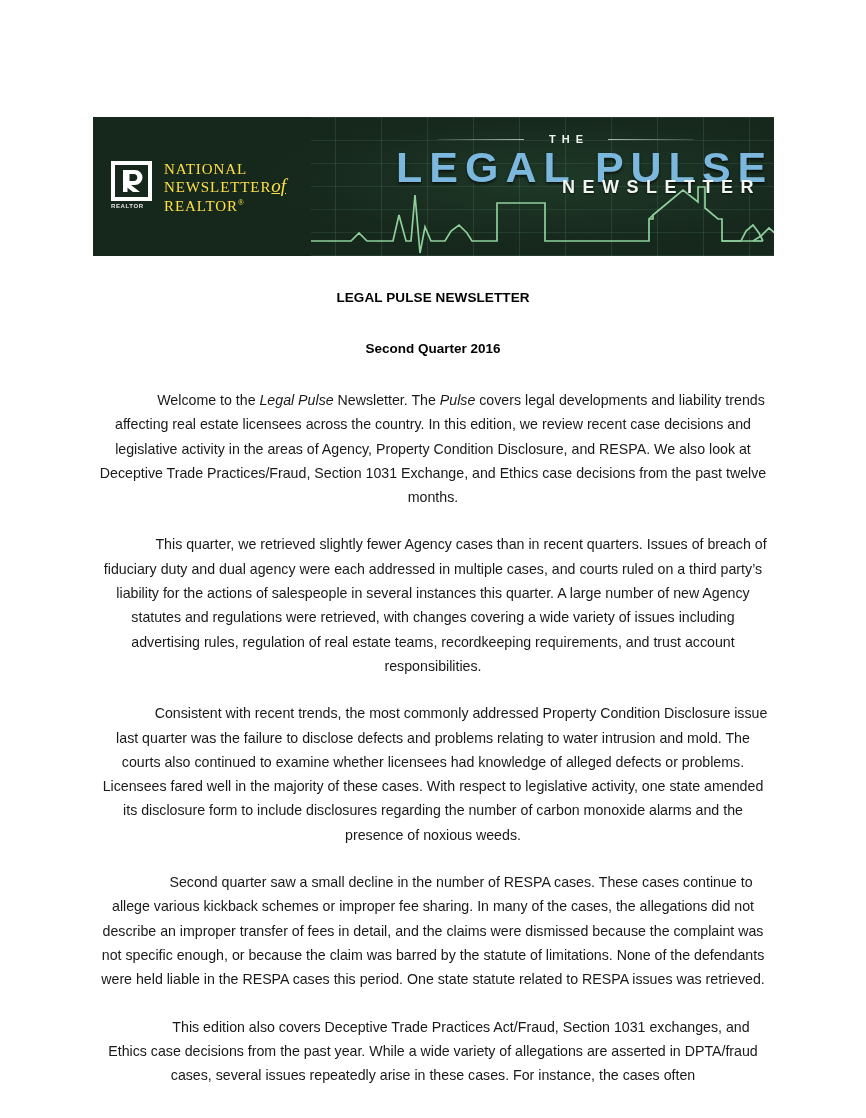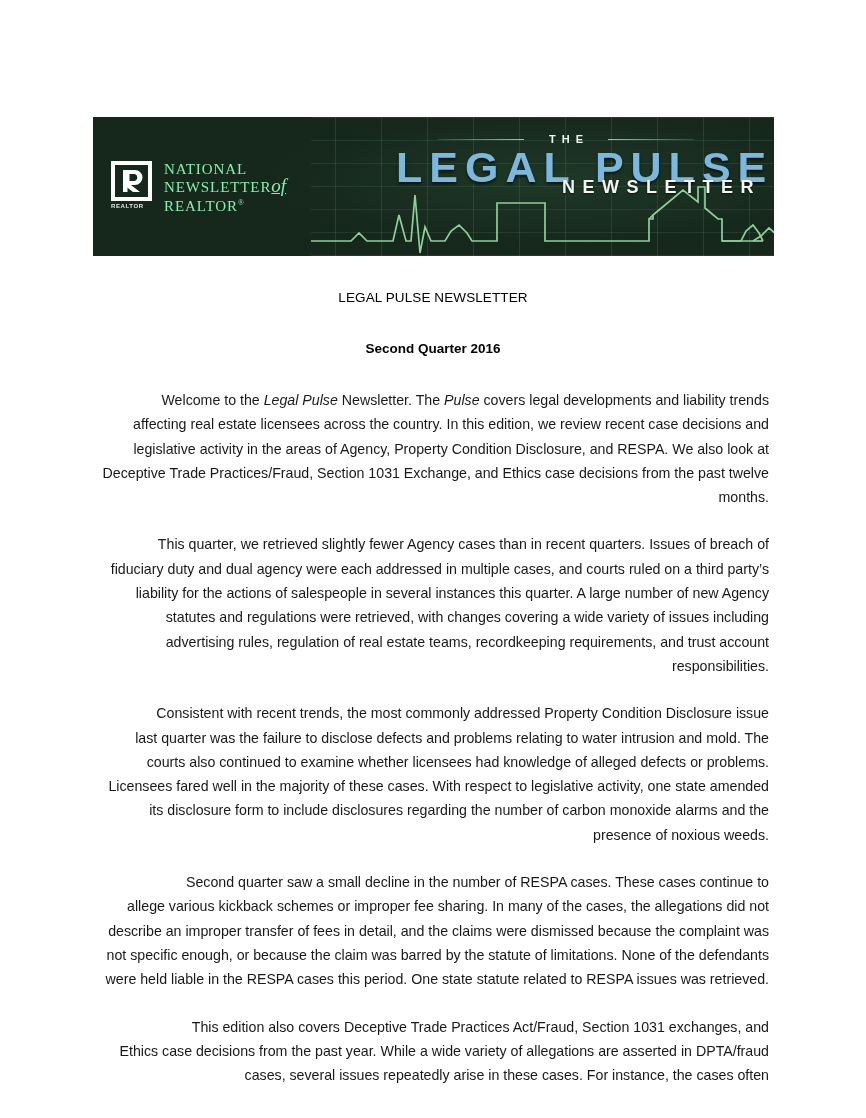"NATIONAL" .nar-text { color: #86efac -> #fde047 }
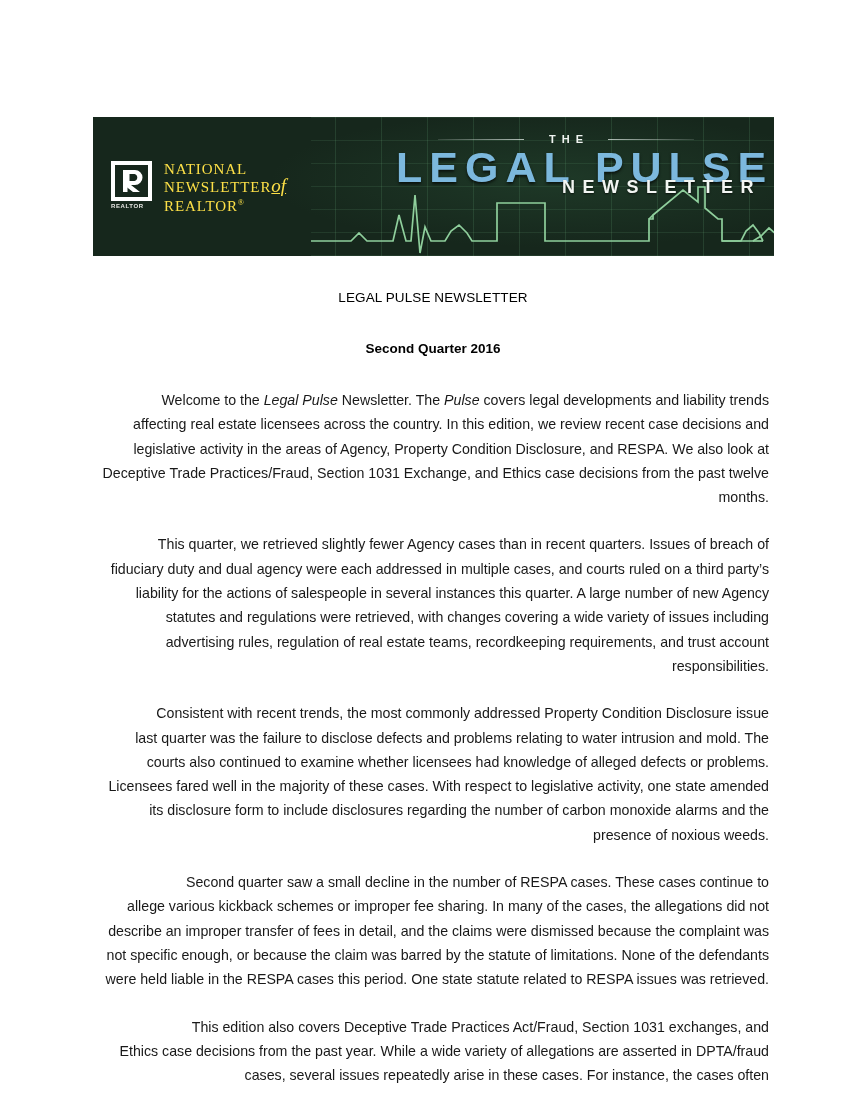"LEGAL PULSE NEWSLETTER" .doc-title { font-weight: normal -> bold }
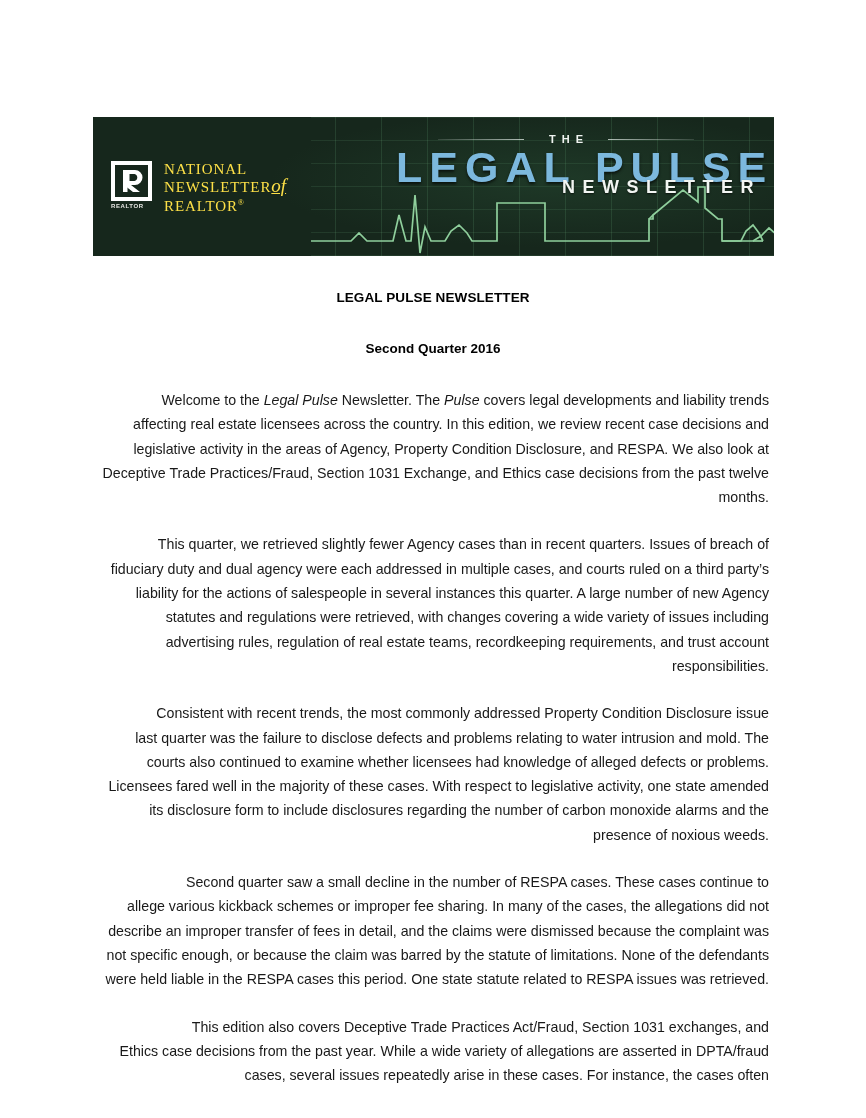"Welcome to the Legal Pulse" .para { text-align: right -> center }
